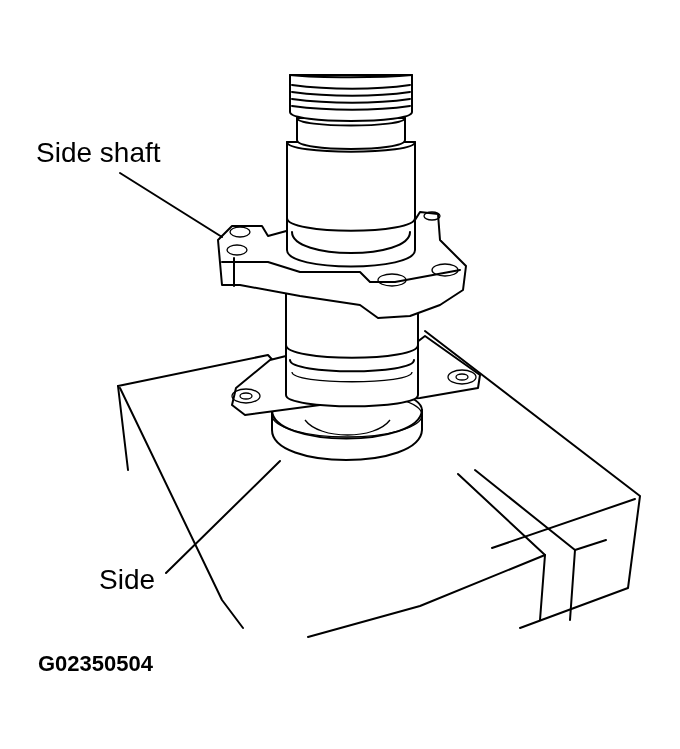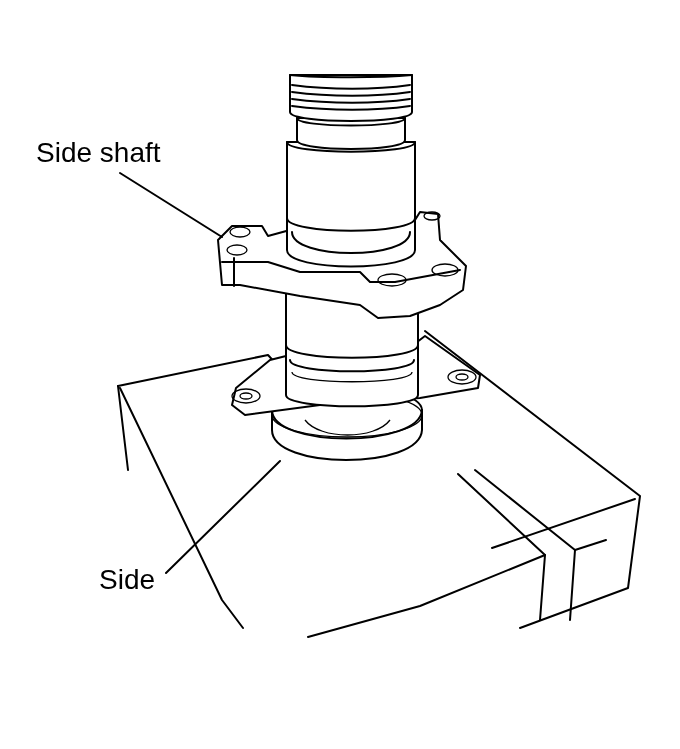"G02350504" div.label { html: none -> <div>G02350504</div> }
